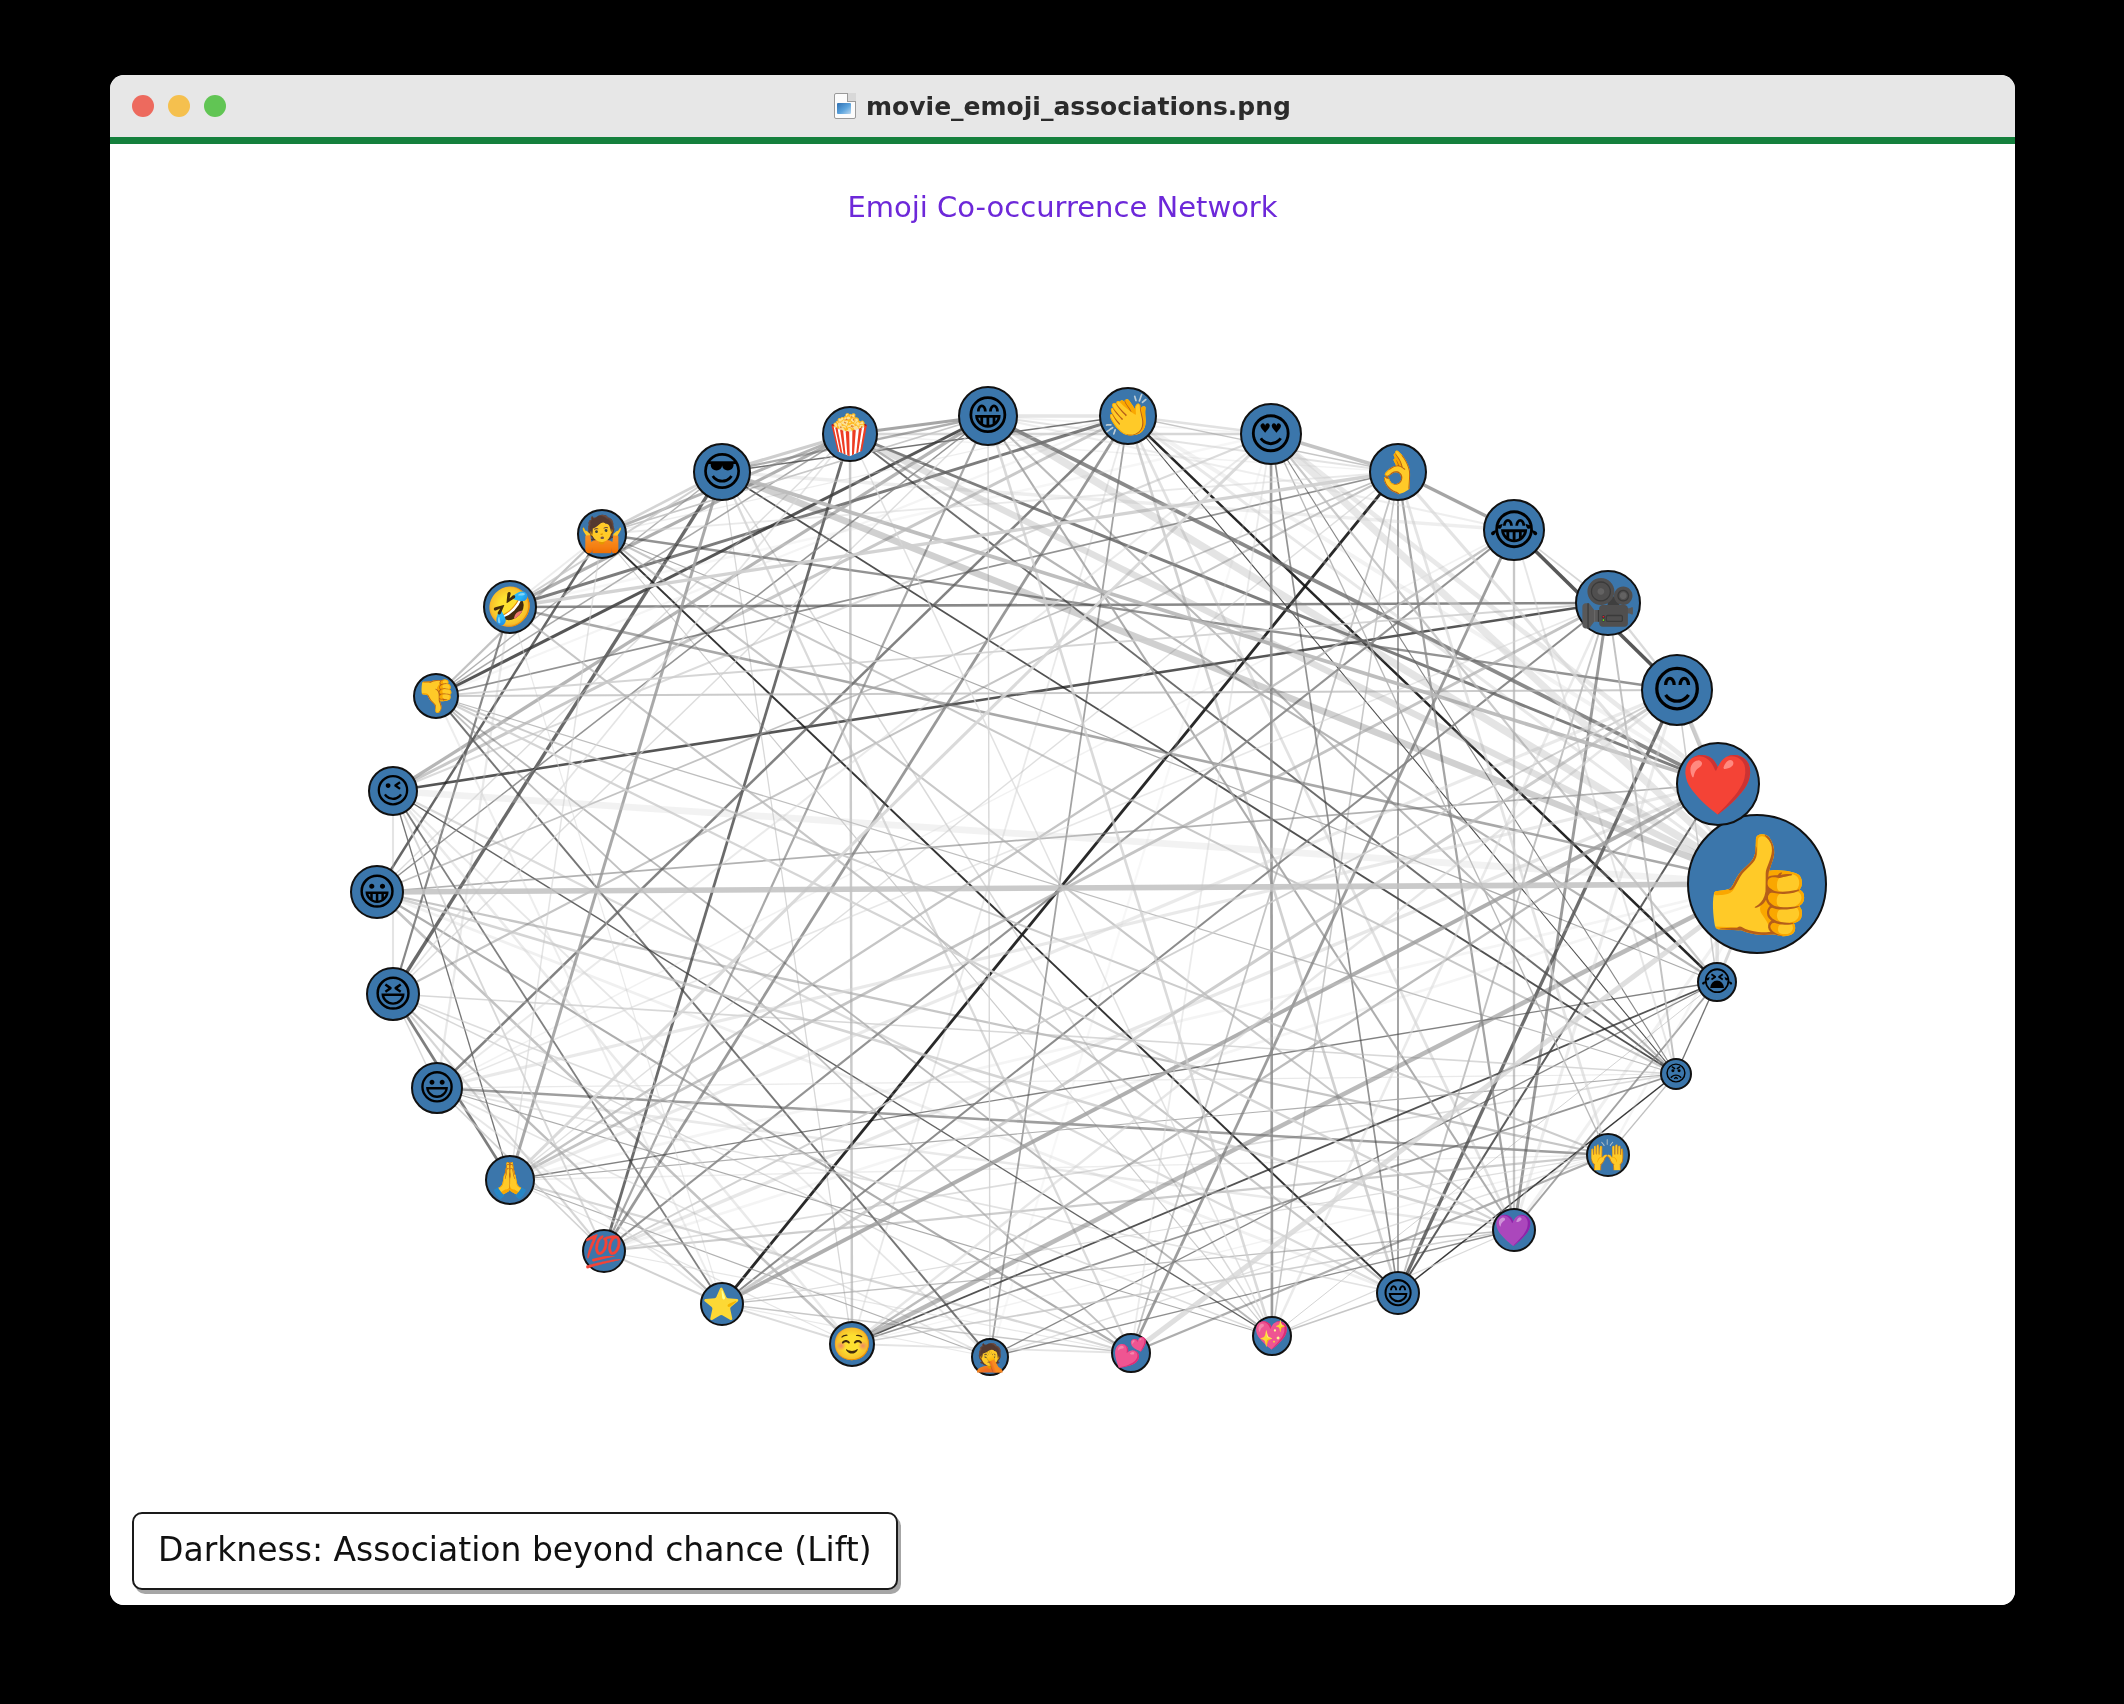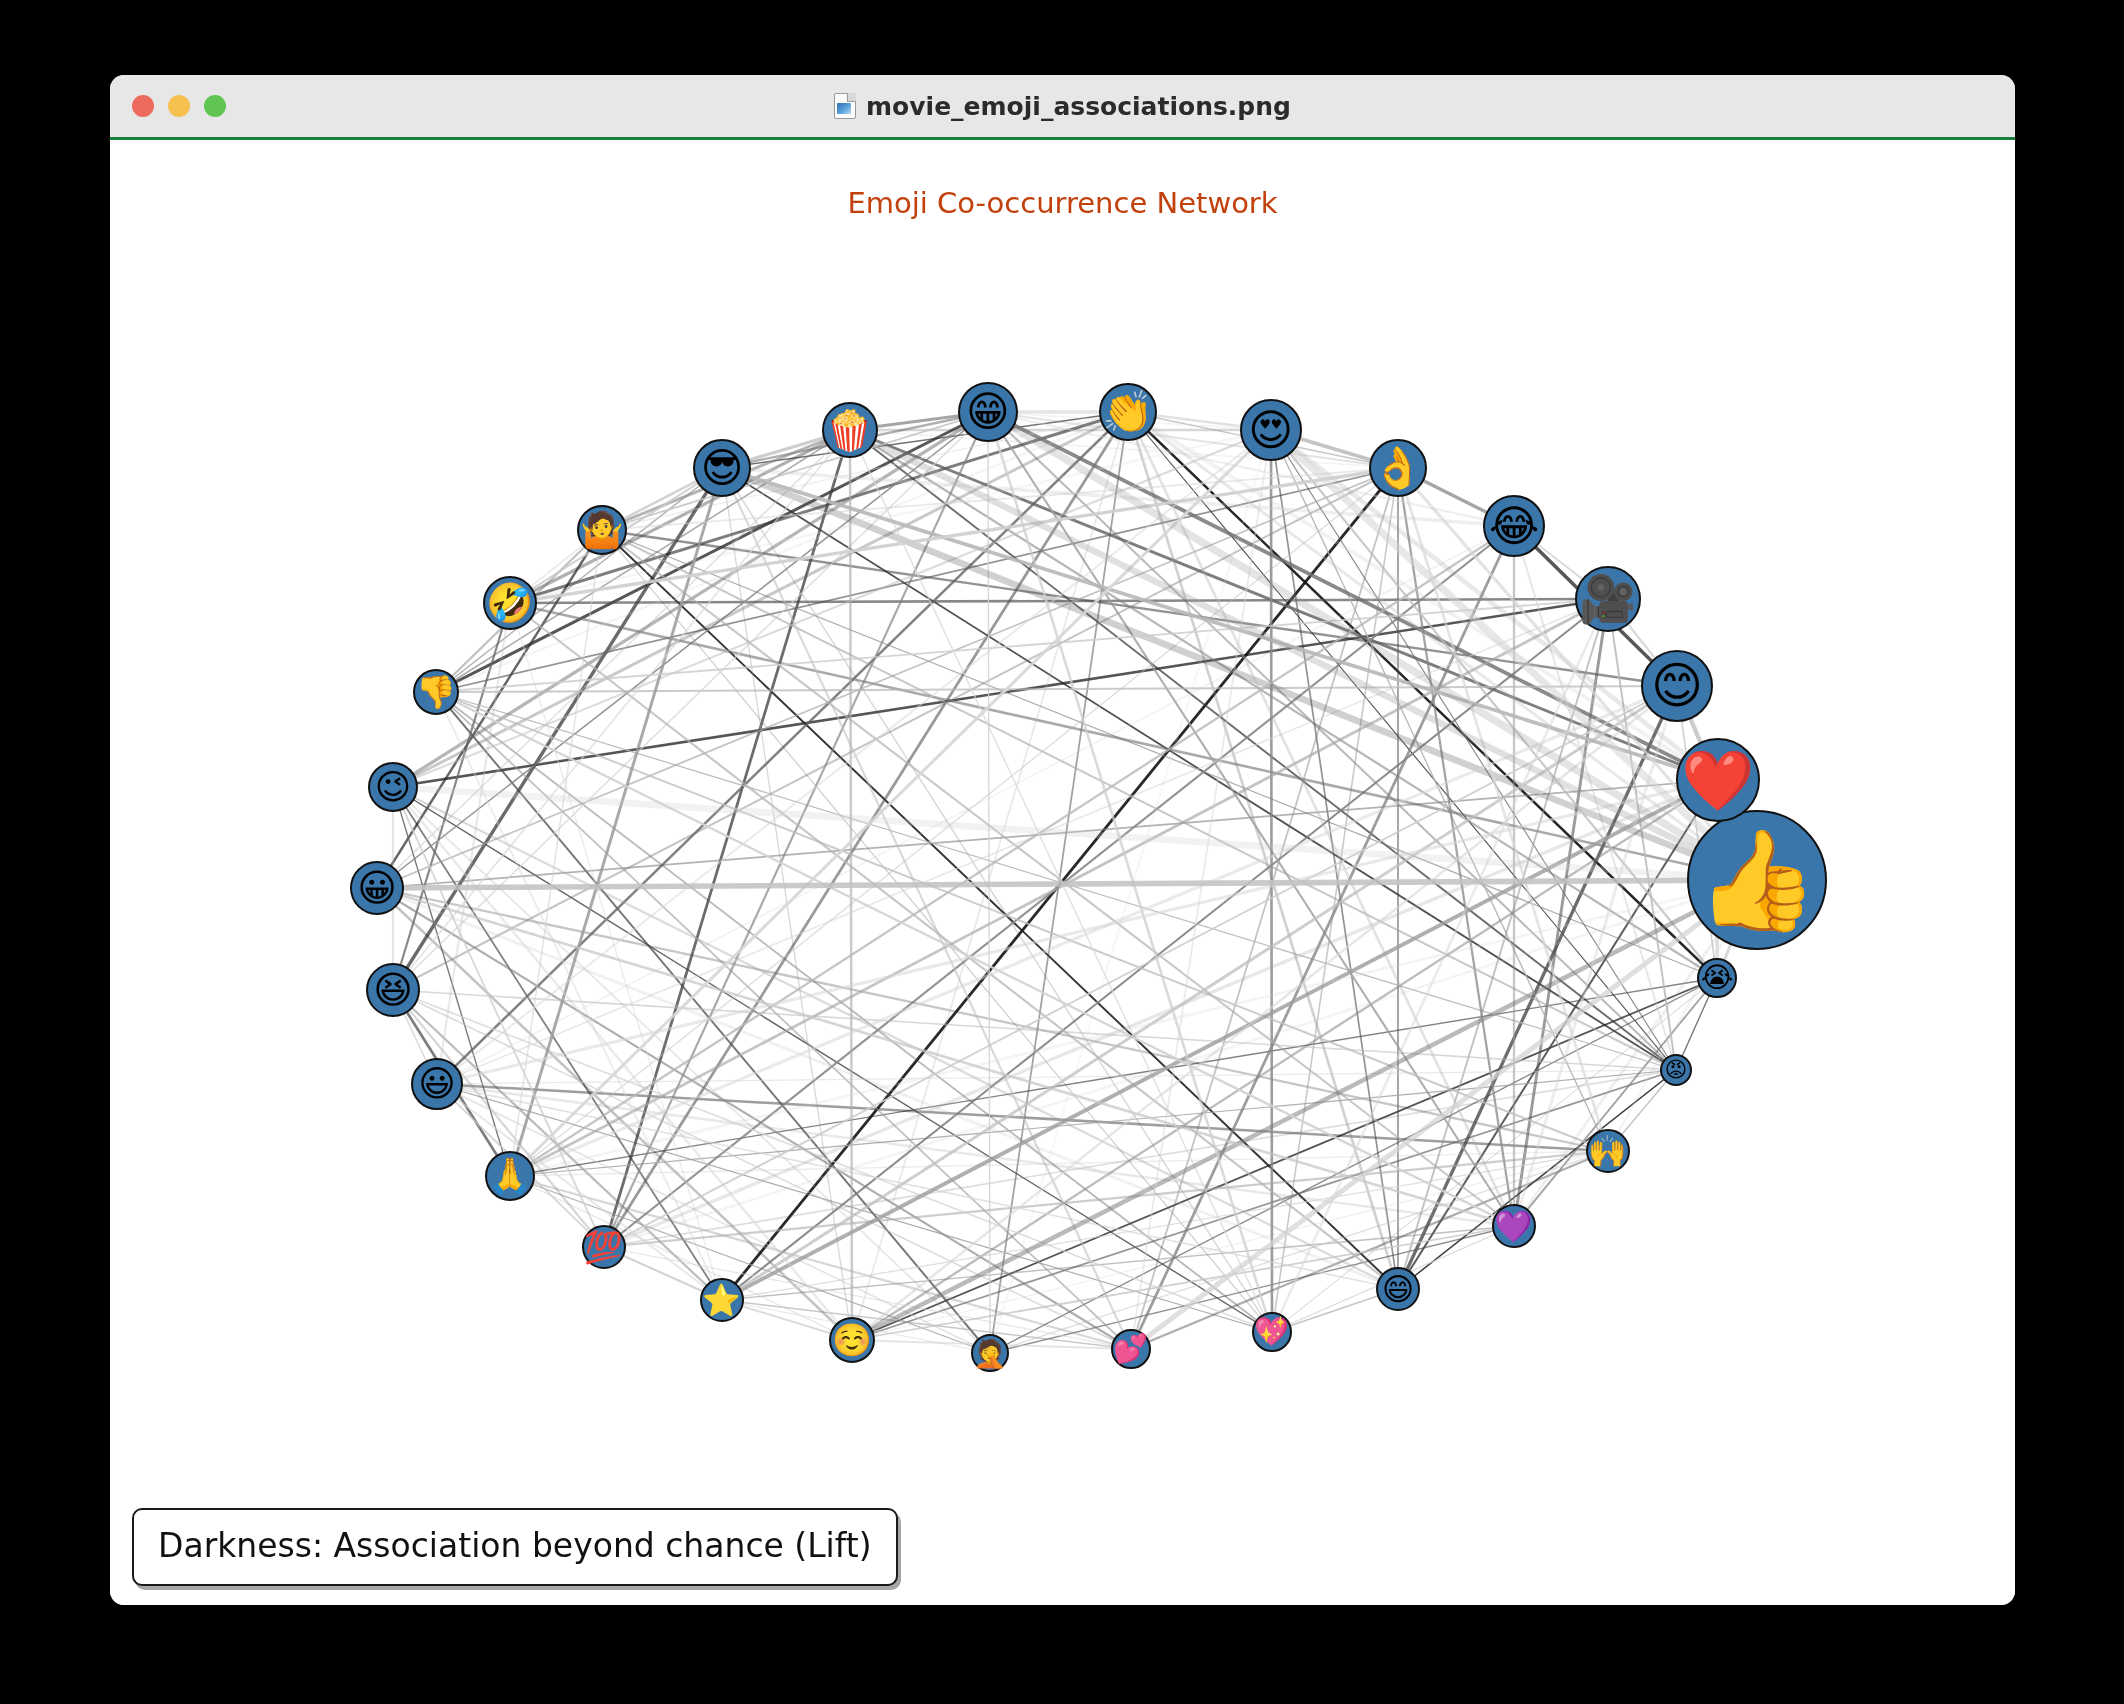"movie_emoji_associations.png" #titlebar { border-bottom: 3px solid #15803d -> 7px solid #15803d }
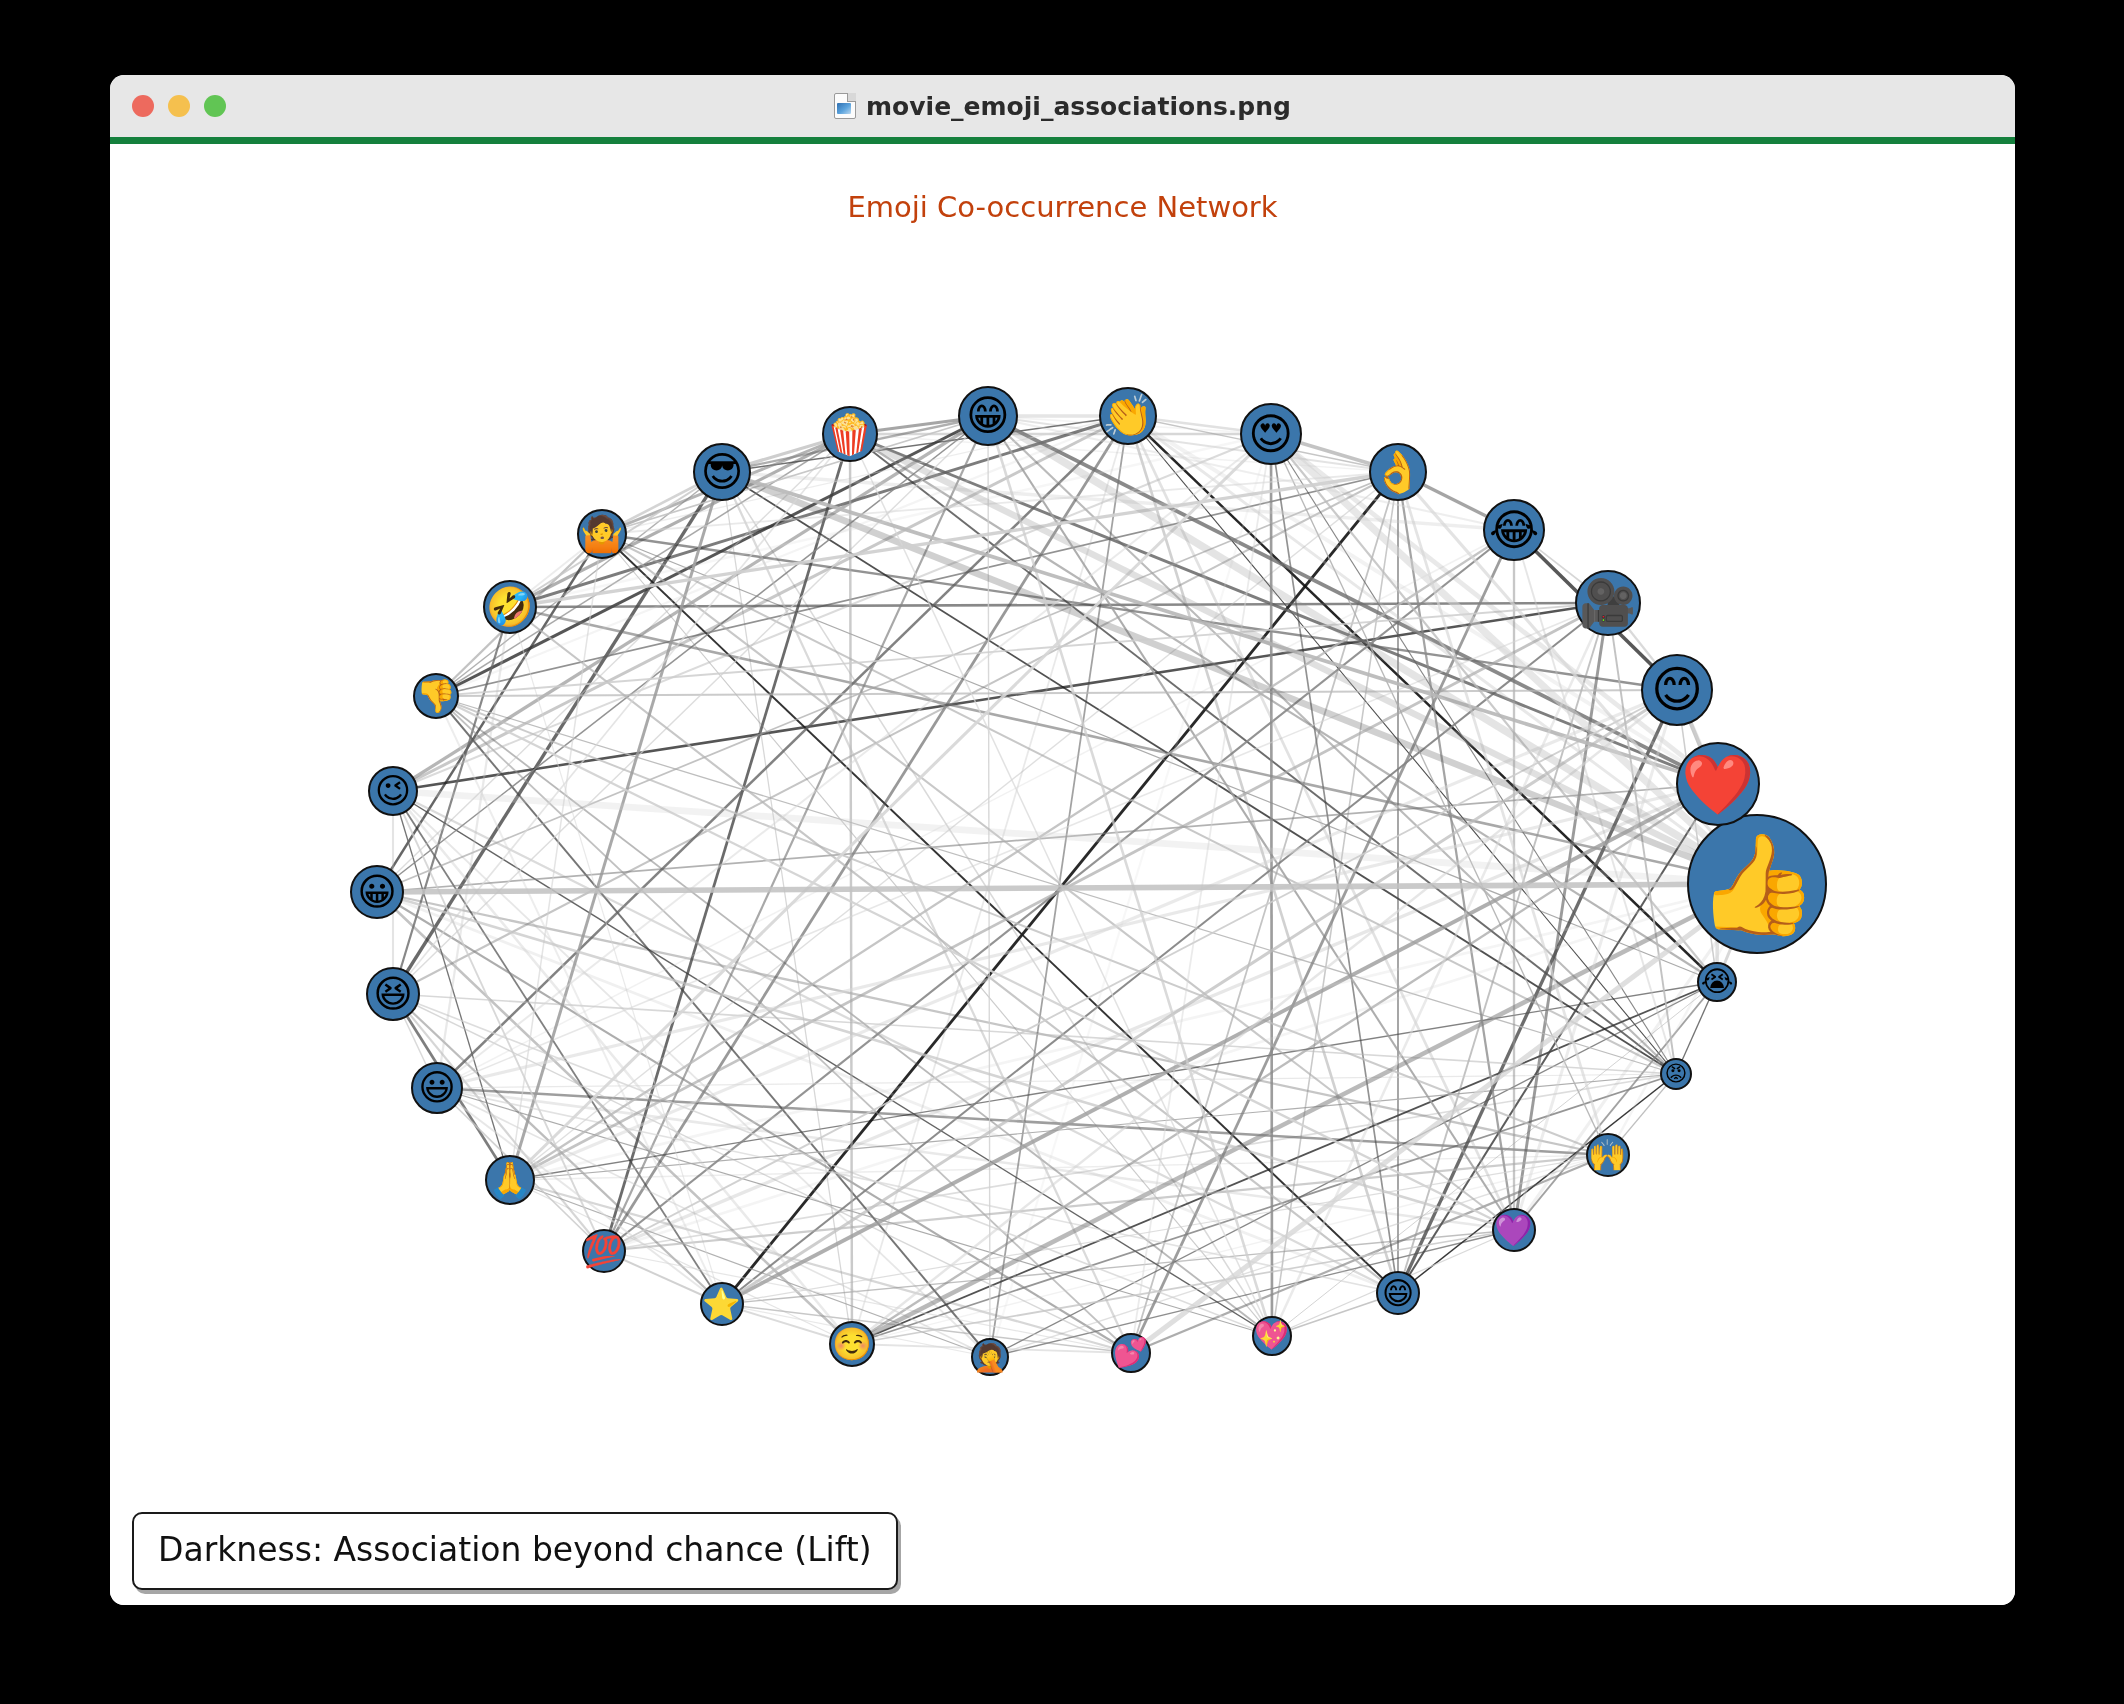"Emoji Co-occurrence Network" #chart-title { color: #c2410c -> #6d28d9 }
